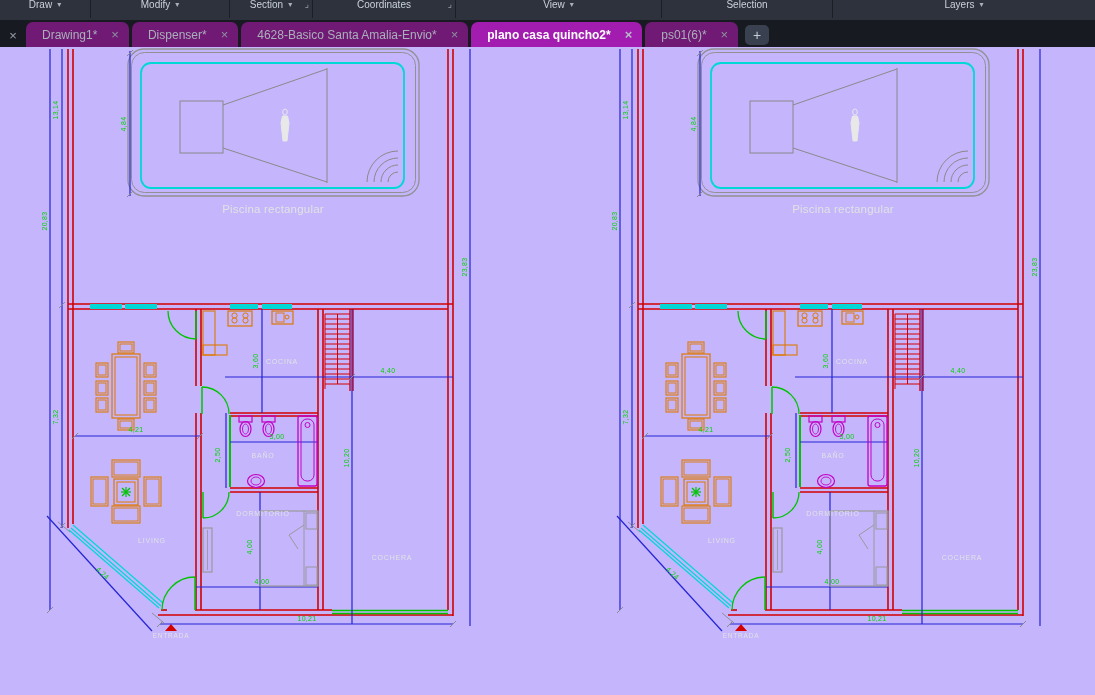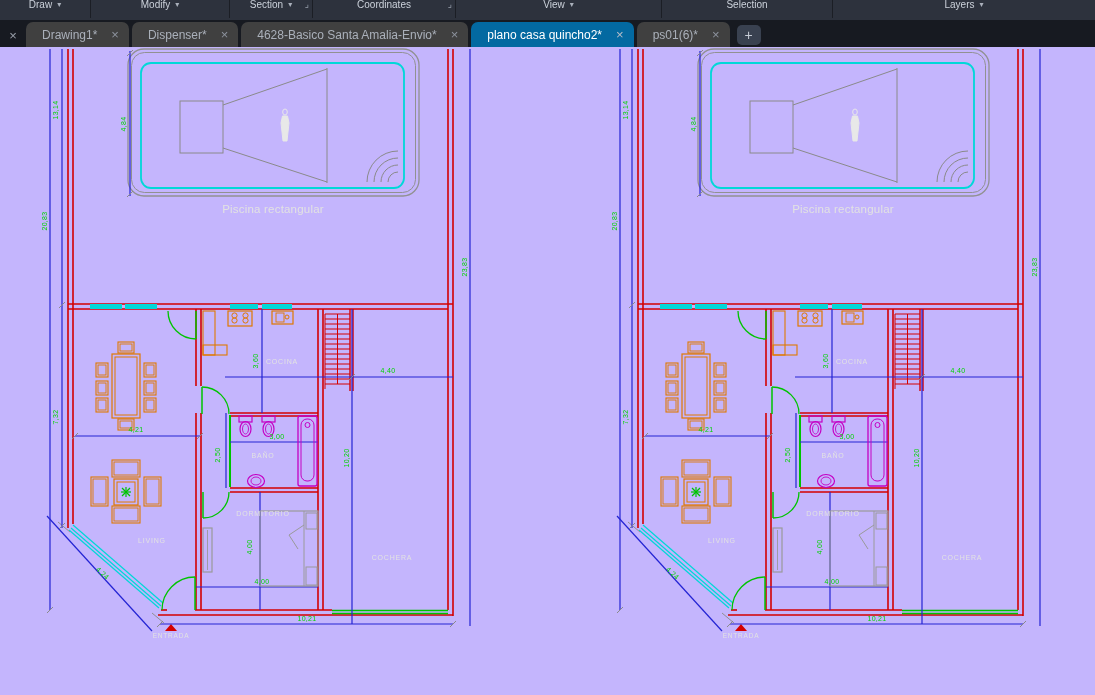"Drawing1*" .tab { background: #404040 -> #701a75 }
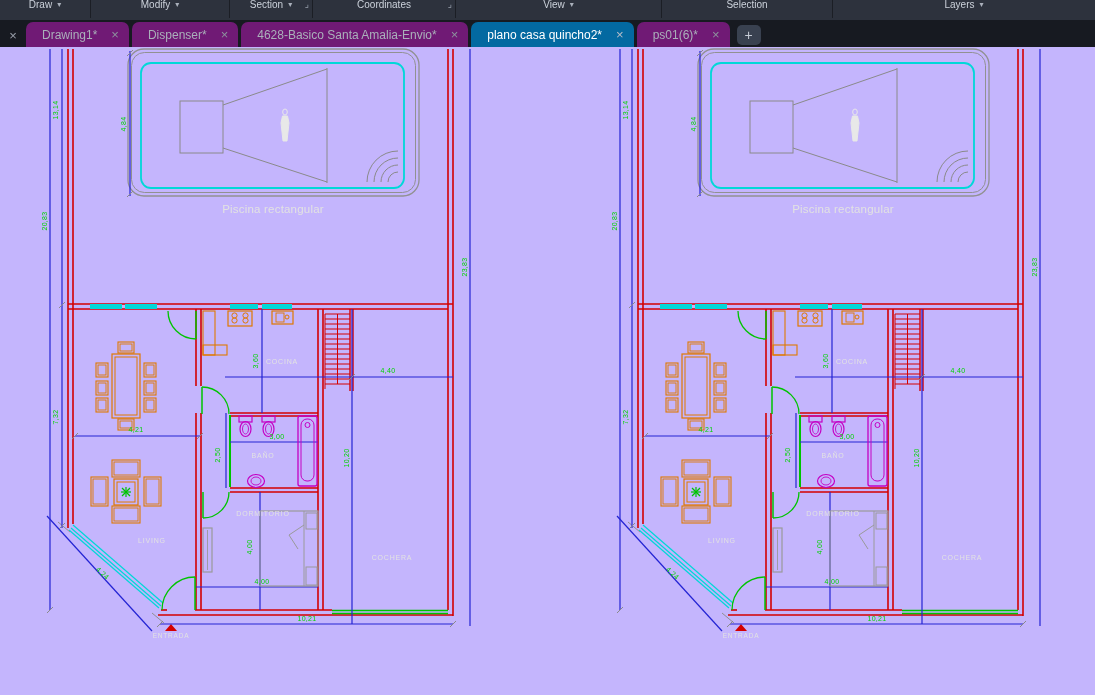"plano casa quincho2*" .tab.active { background: #0369a1 -> #a21caf; font-weight: normal -> bold }
